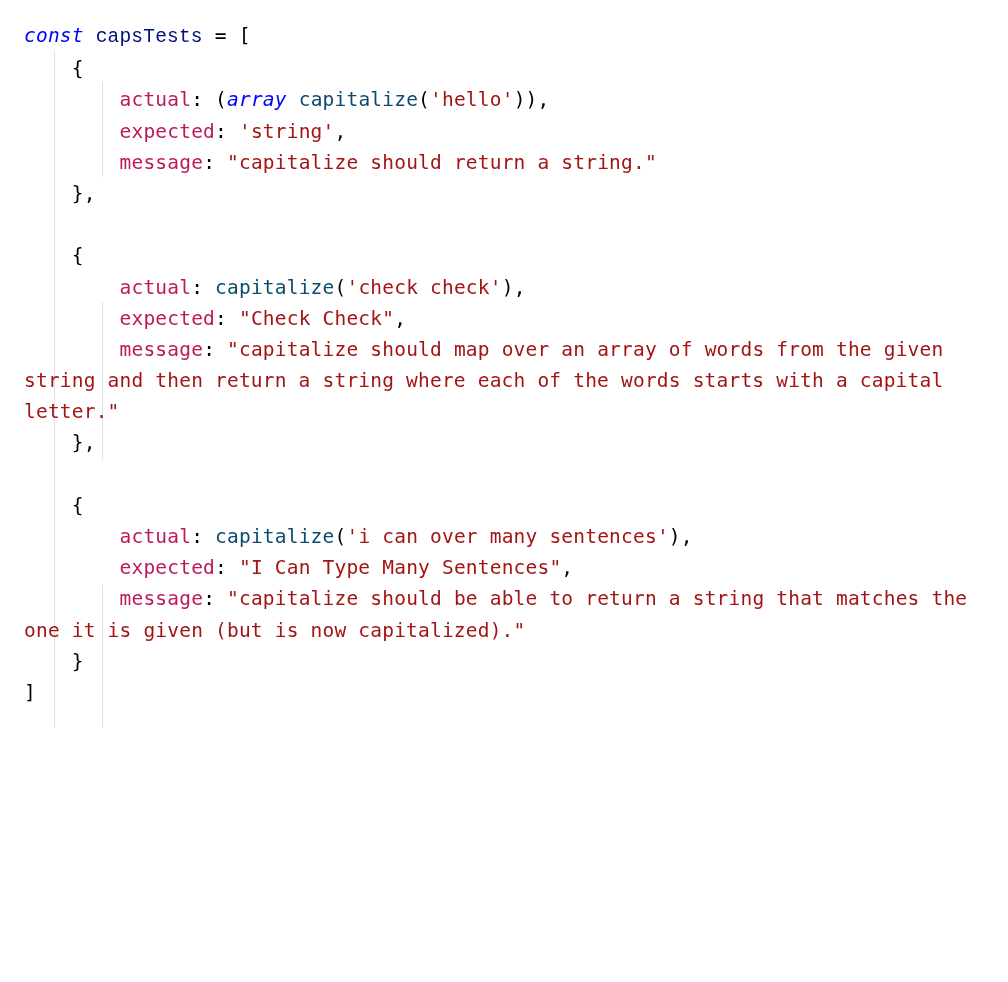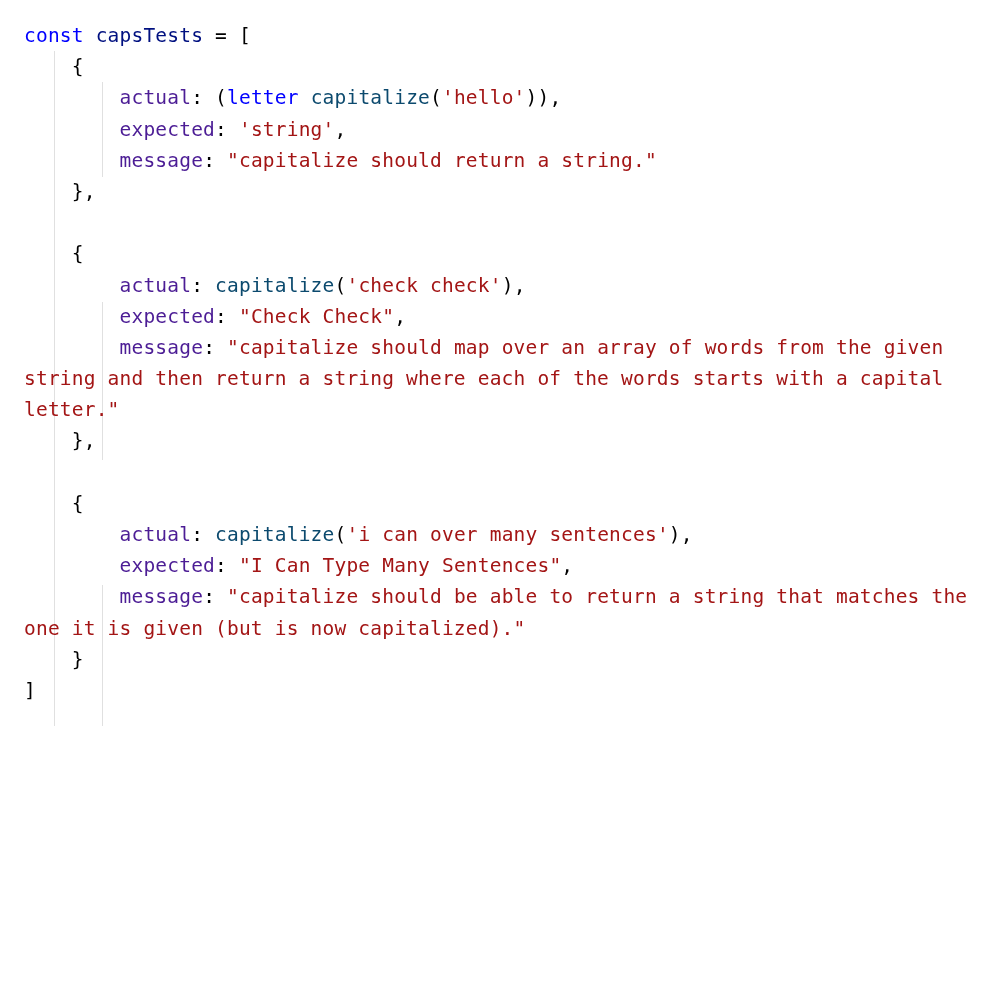"const" .kw { font-style: none -> italic }
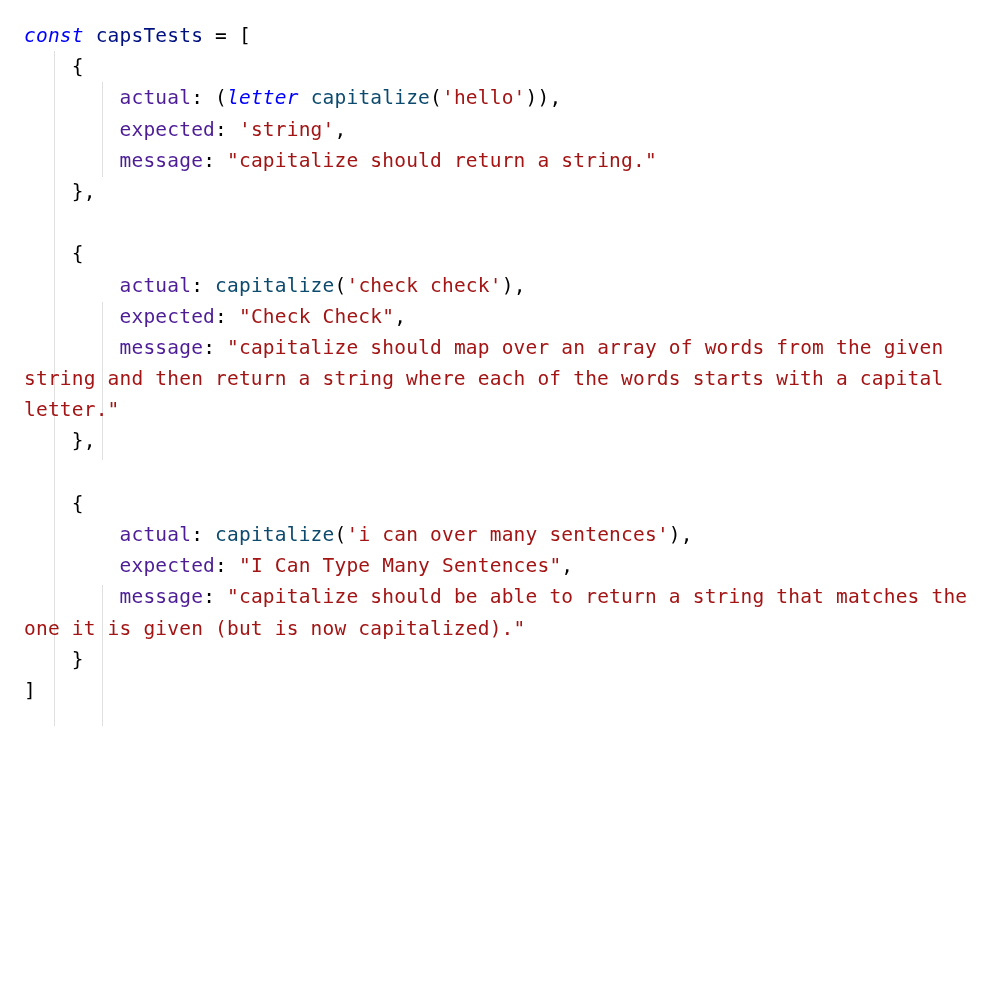"capsTests" .ident { font-family: none -> Liberation Mono, monospace }
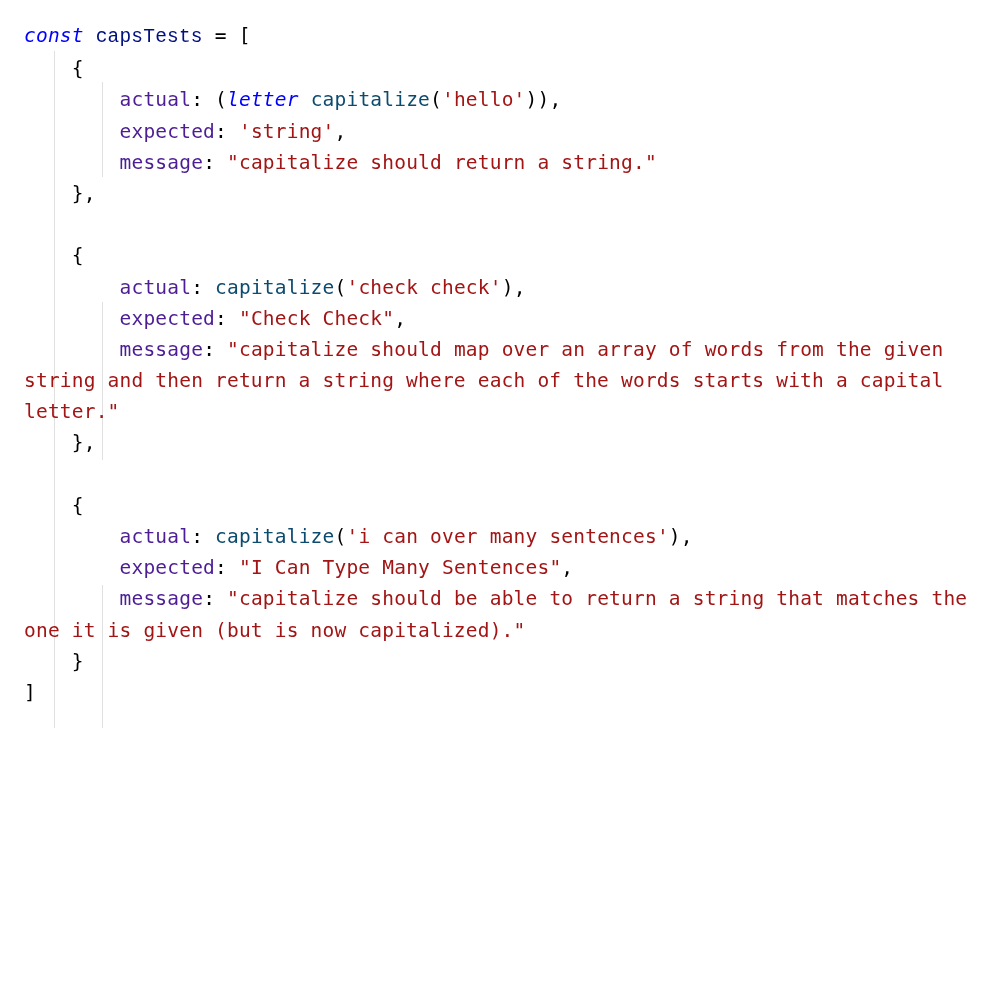"actual" .key { color: #4c1d95 -> #be185d }
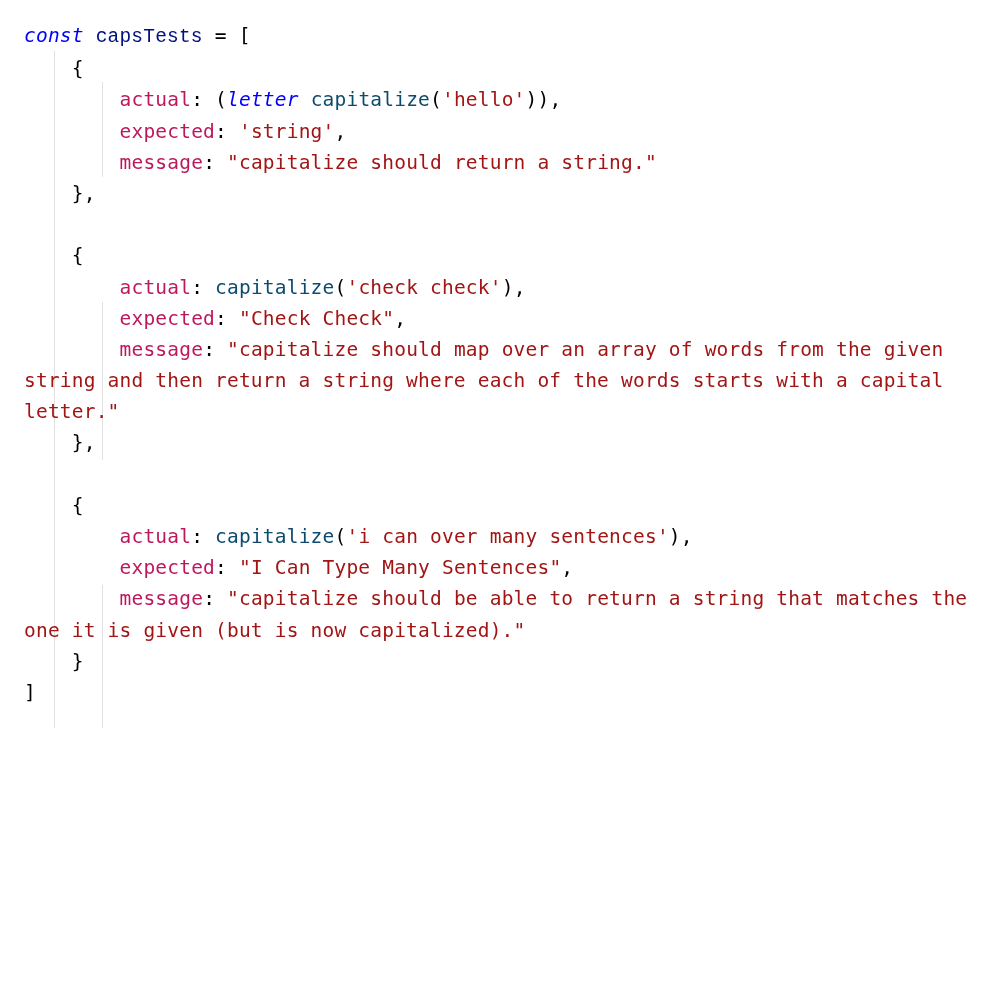"letter" span.kw { text: letter -> array }
